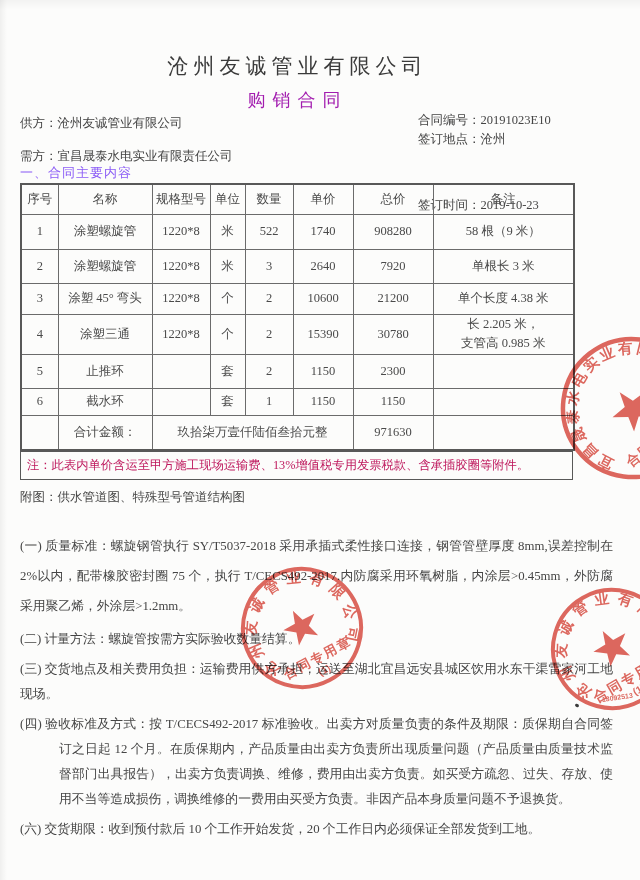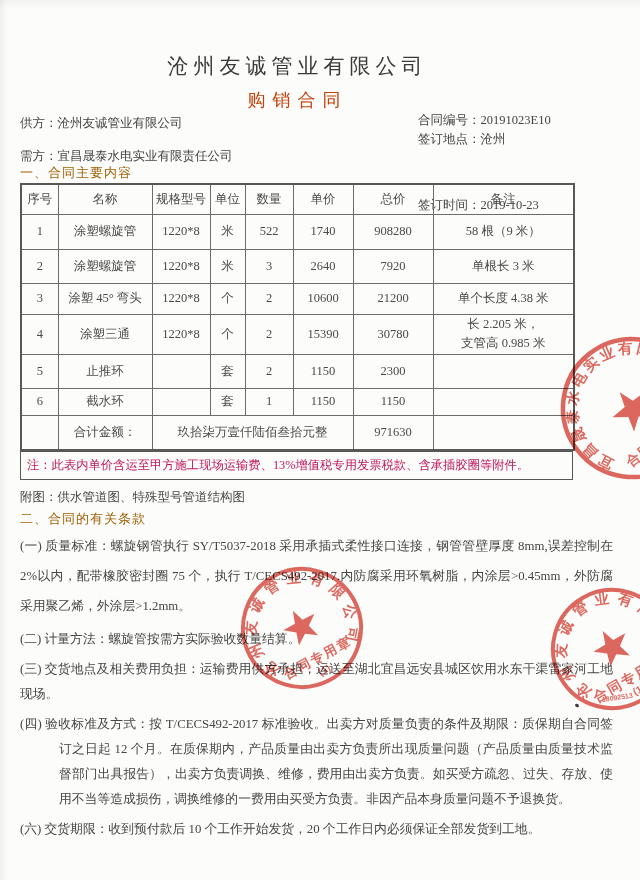"购销合同" .doc-title { color: #c2410c -> #a21caf }
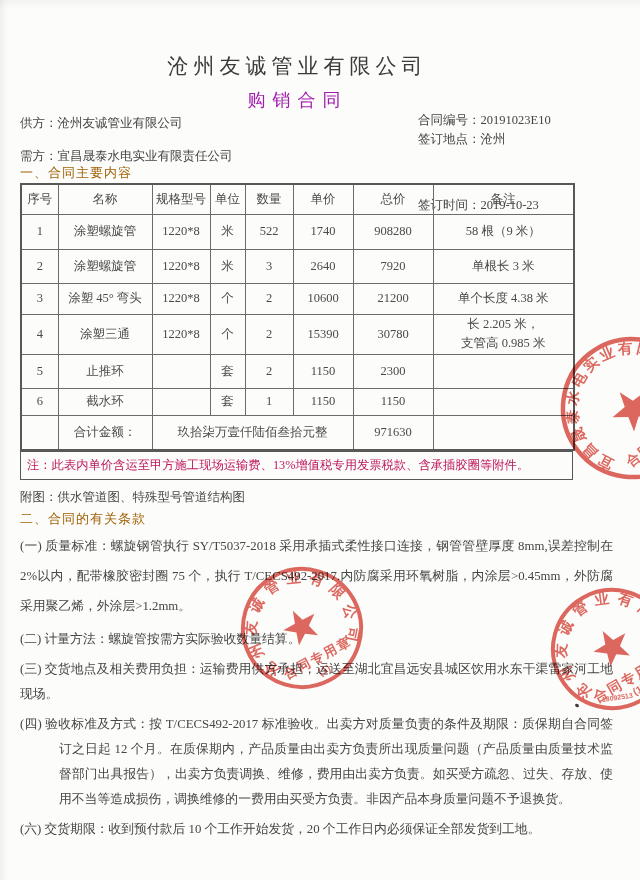"一、合同主要内容" .sec-heading { color: #a16207 -> #8b5cf6 }
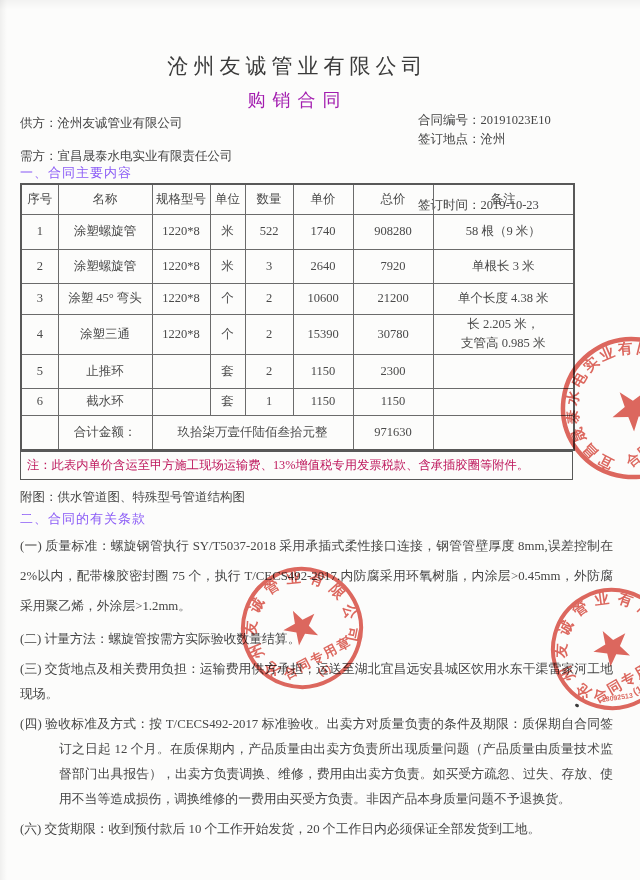"二、合同的有关条款" div.sec-heading { html: <div>二、合同的有关条款</div> -> none }
